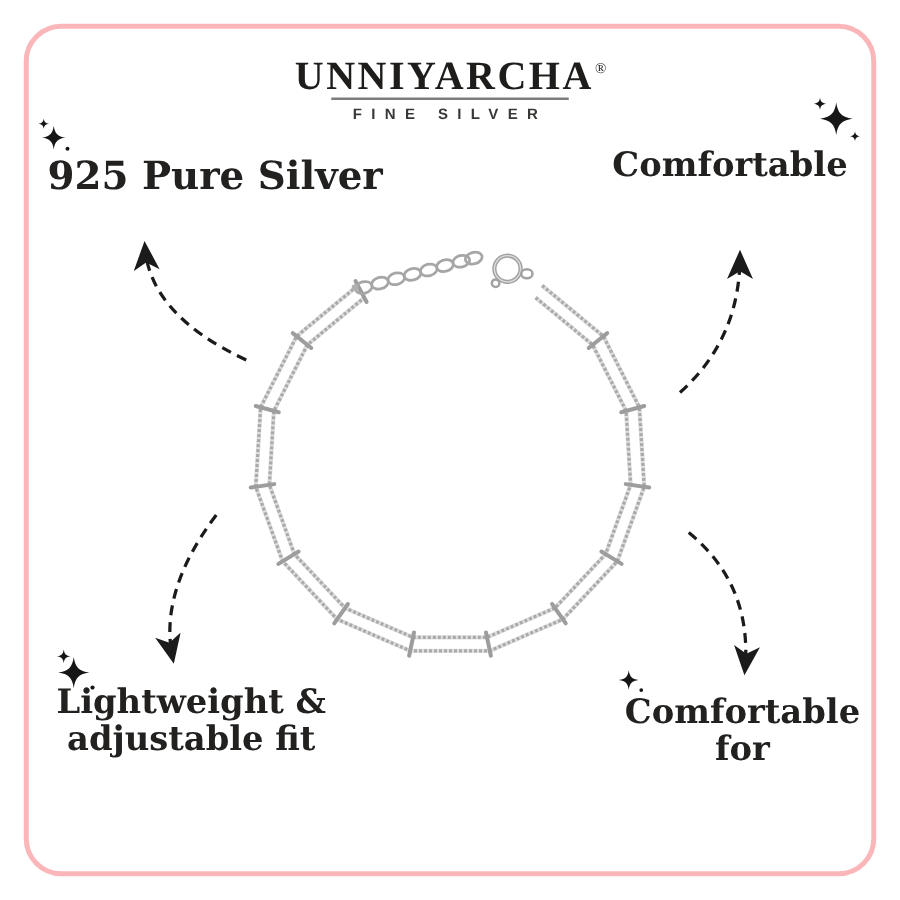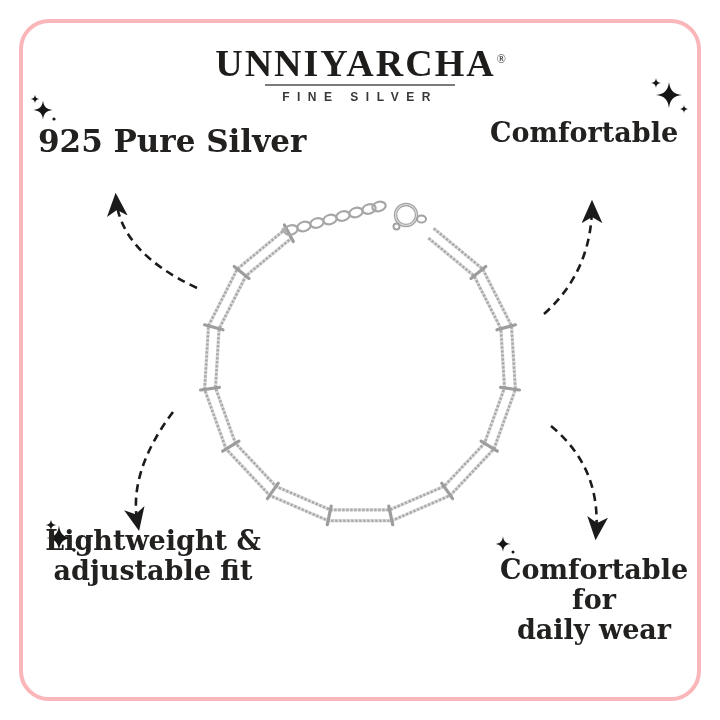"UNNIYARCHA" .logo-name { font-size: 38px -> 32px }
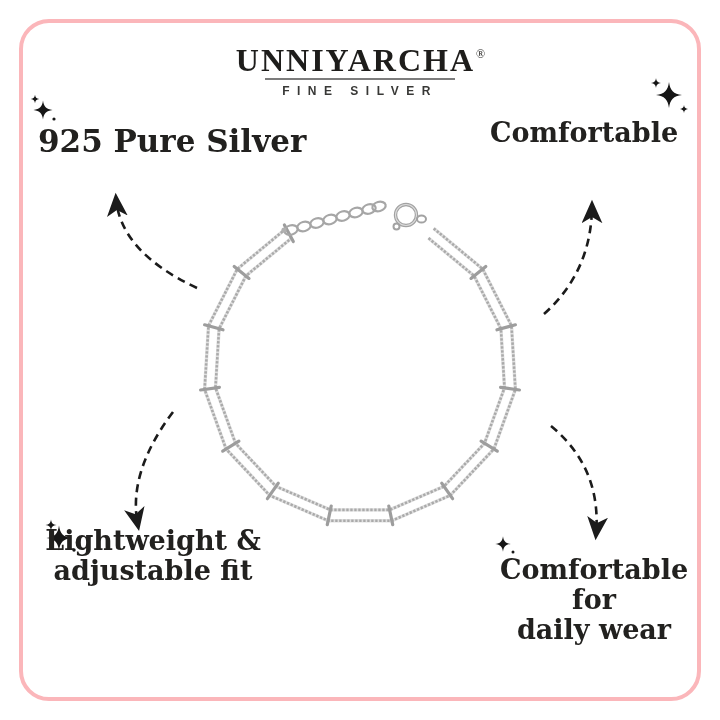"Lightweight &" .f3 { top: 526px -> 547px }
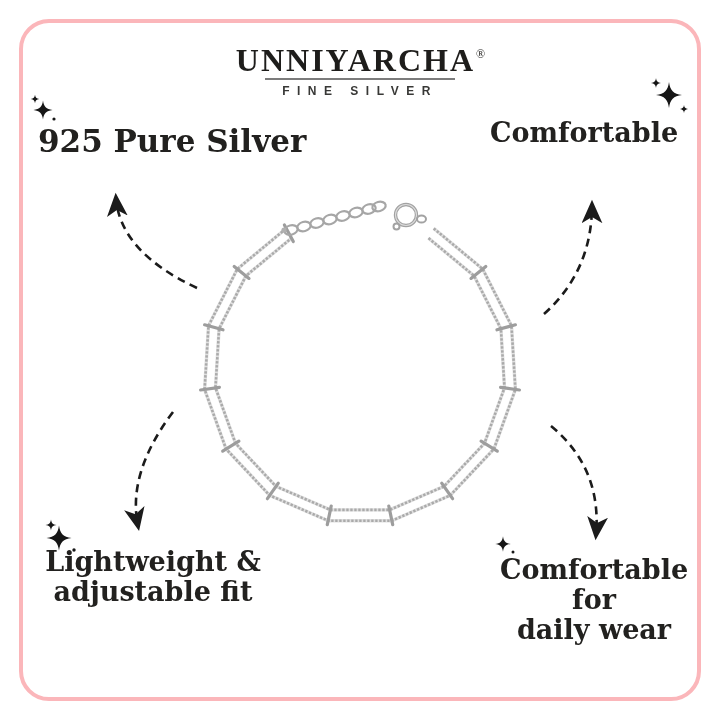"daily wear" div { html: <div>daily wear</div> -> none }
